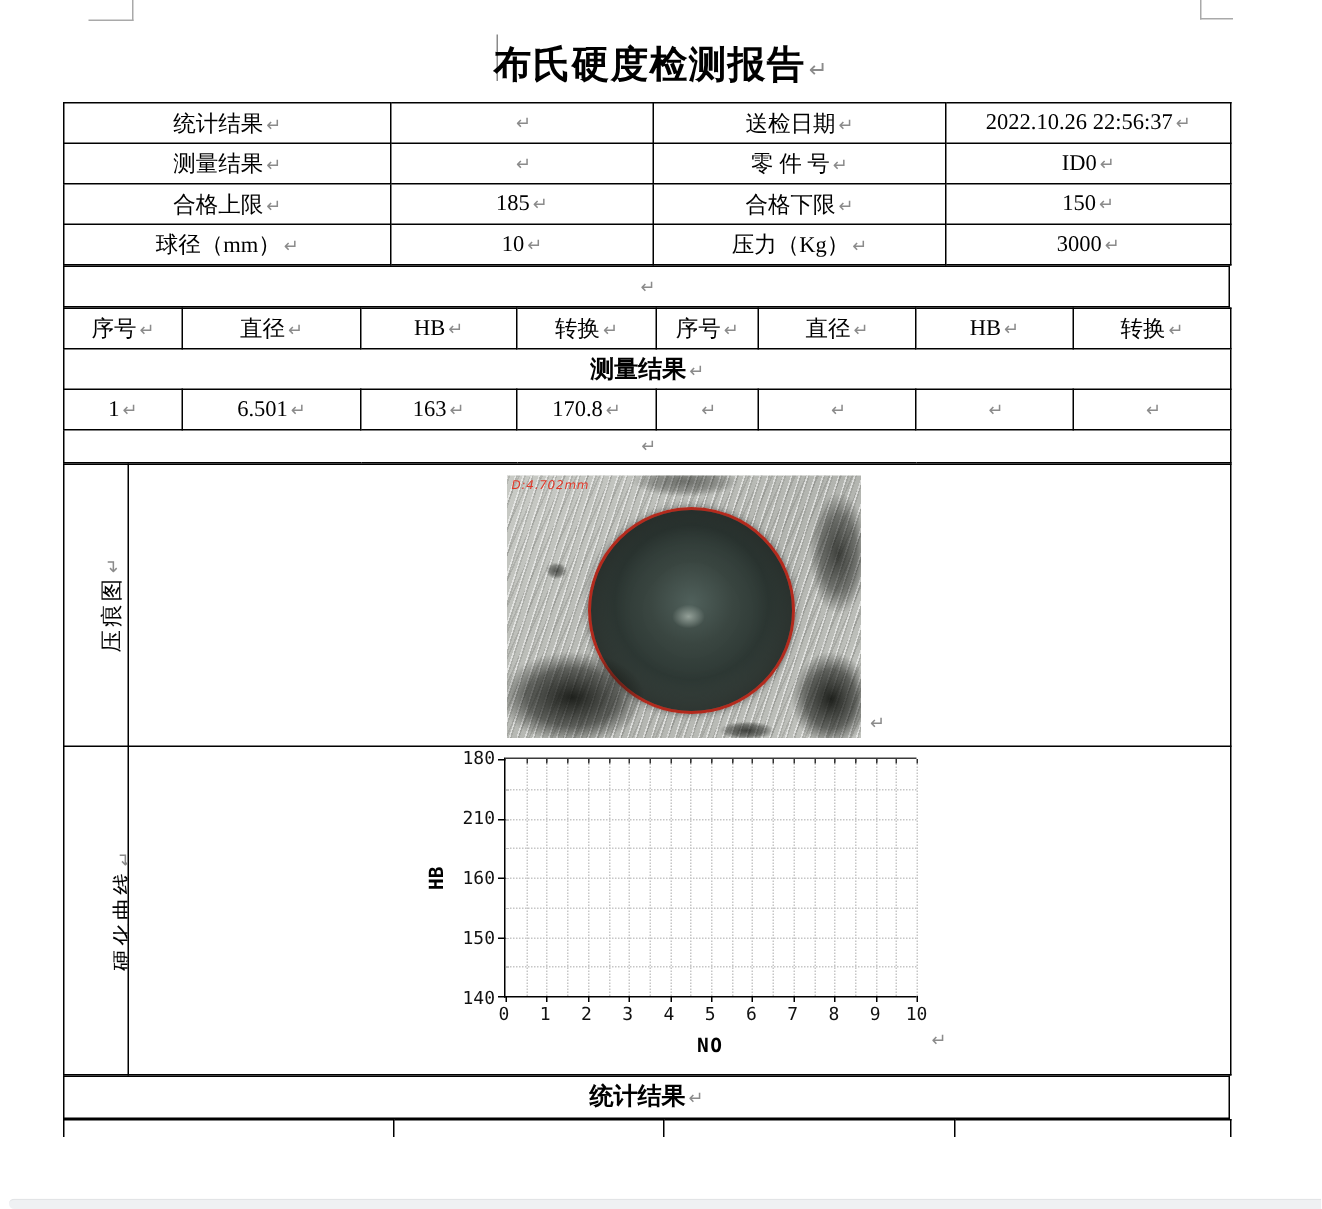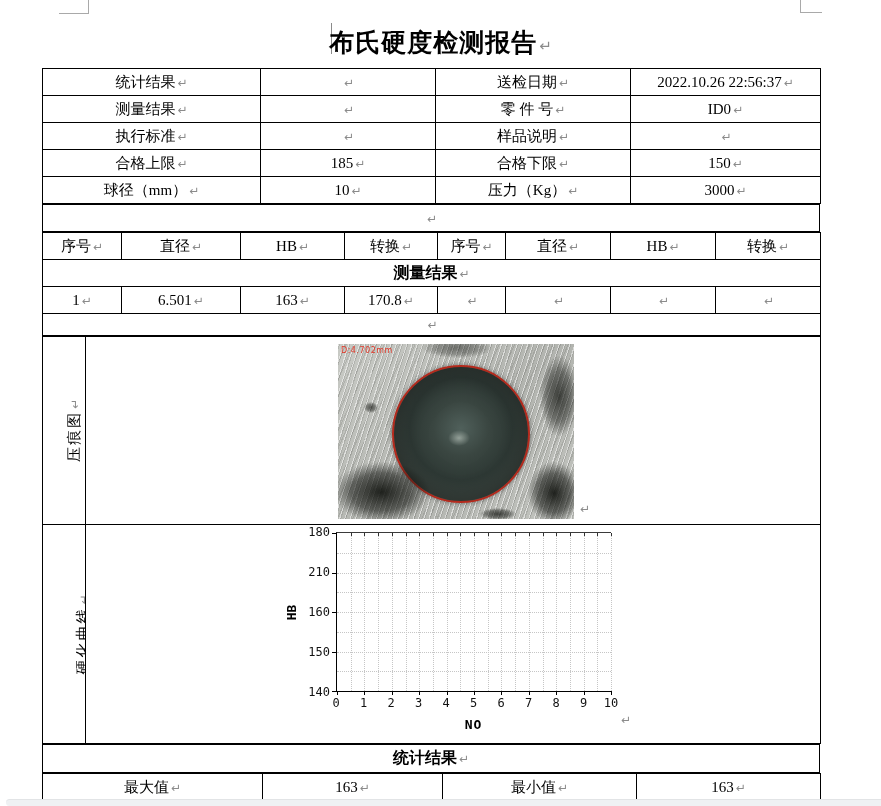"执行标准 ↵" tr.h27 { html: <tr> <td><span>执行标准</span><span>↵</span></td> <td><span></span><span>↵</span></td> <td><span>样品说明</span><span>↵</span></td> <td><span></span><span>↵</span></td> </tr> -> none }
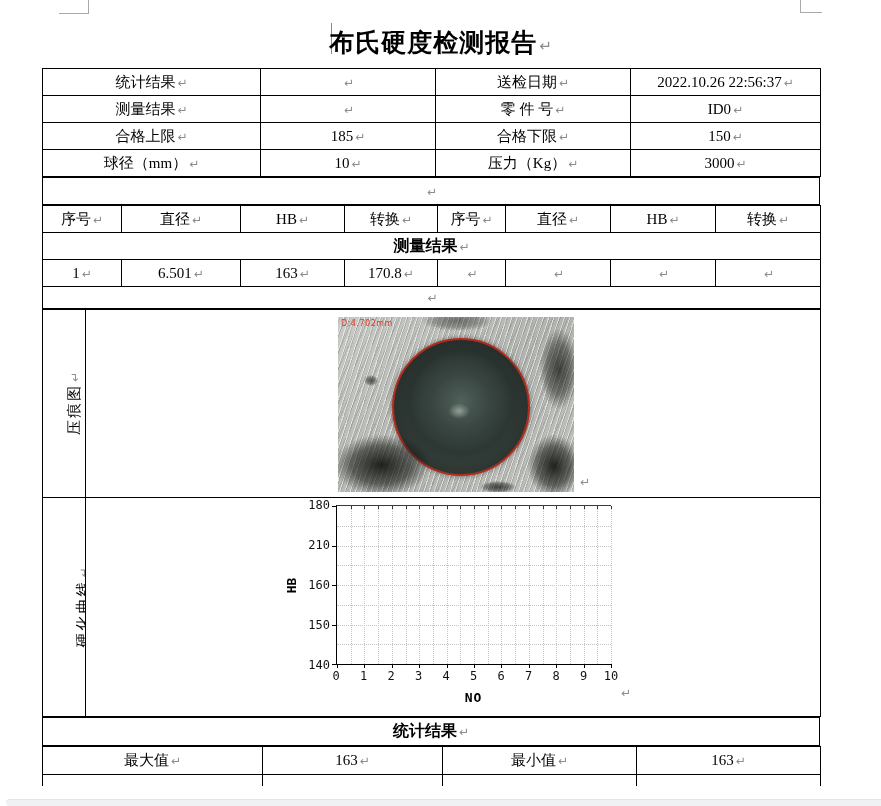"D:4.702mm" .watermark { font-style: none -> italic }
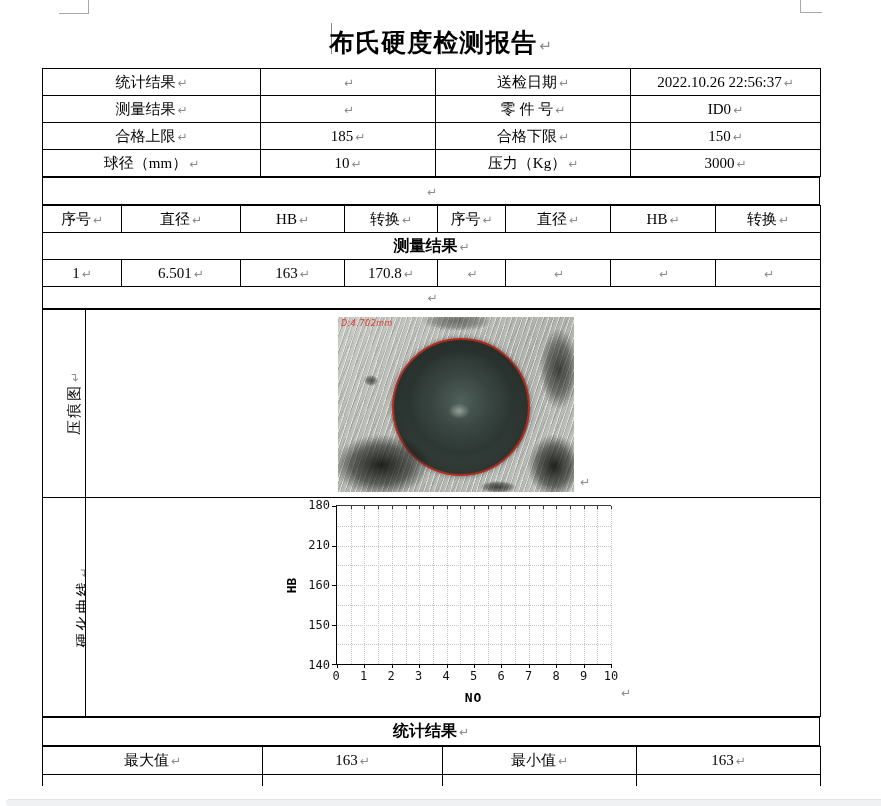"最大值 ↵" tr.h28 { html: <tr> <td><span>最大值</span><span>↵</span></td> <td><span>163</span><span>↵</span></td> <td><span>最小值</span><span>↵</span></td> <td><span>163</span><span>↵</span></td> </tr> -> none }
